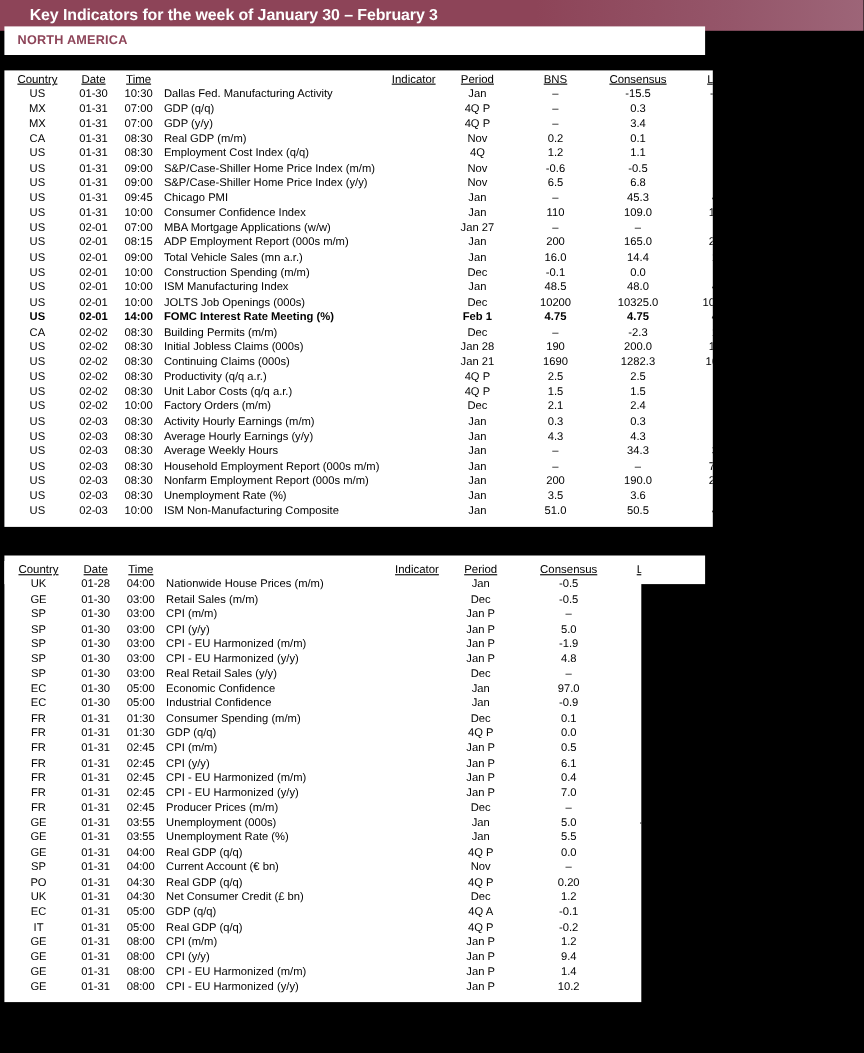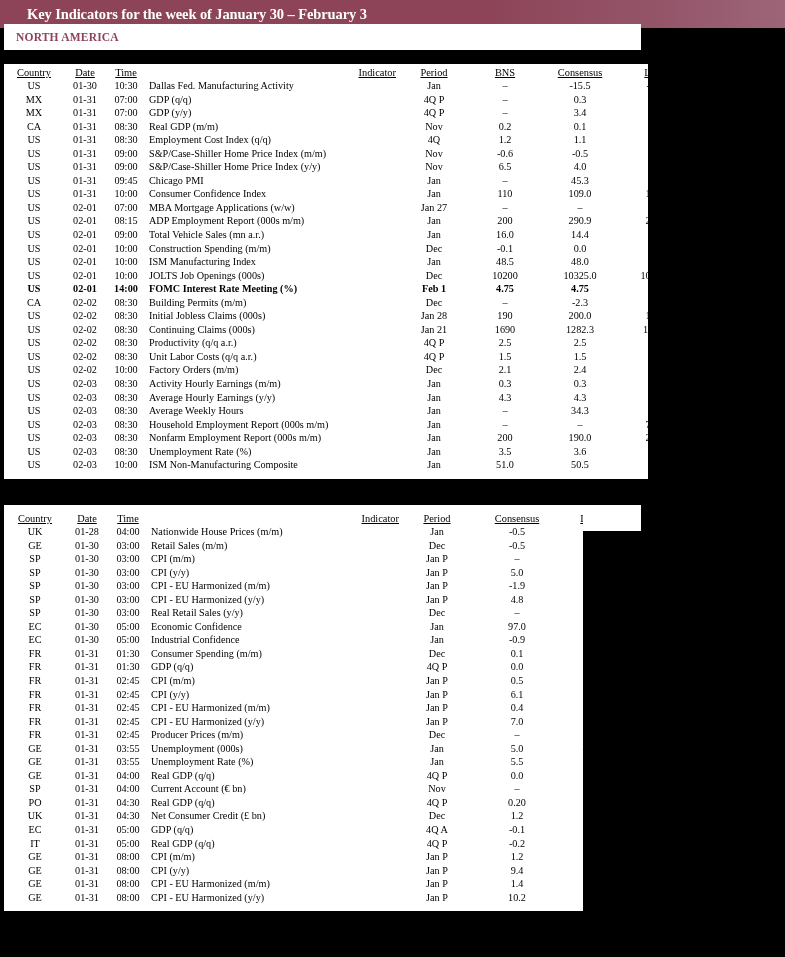"Key Indicators for the week" .page { font-family: Liberation Serif, serif -> none }
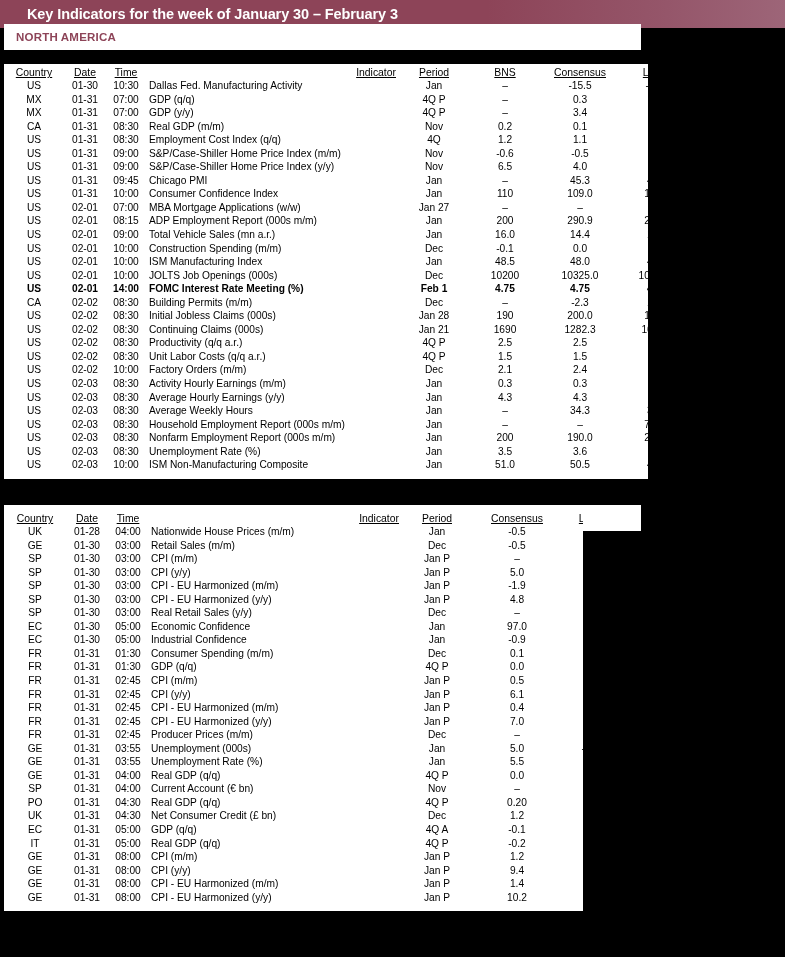"4.0" td.c-cons { text: 4.0 -> 6.8 }
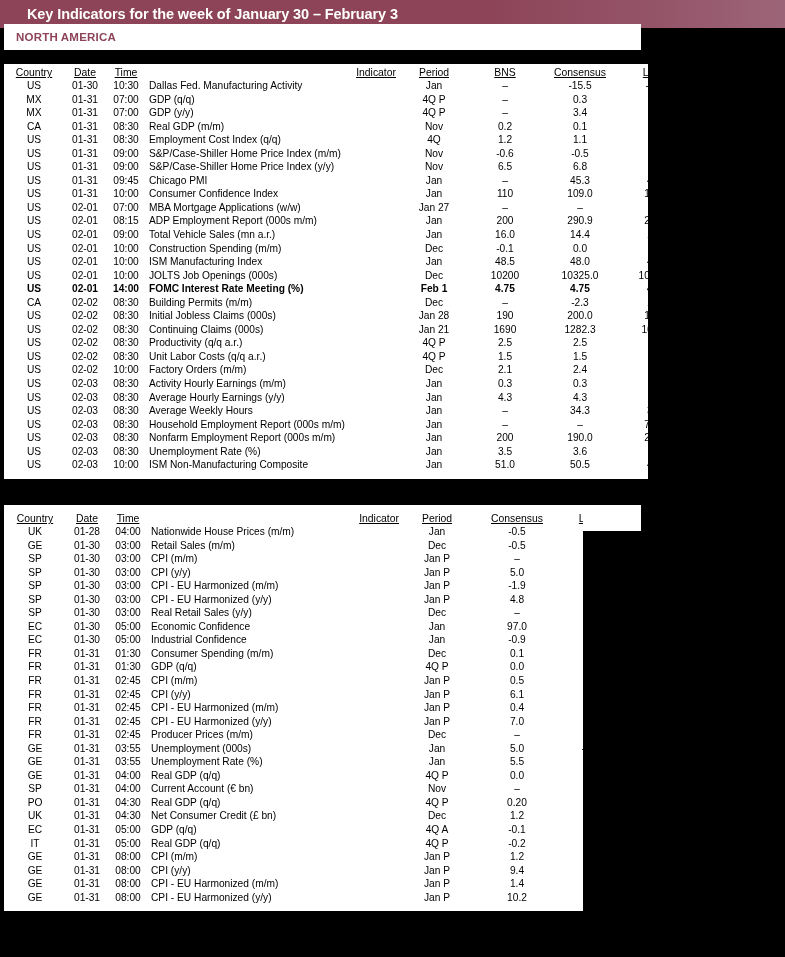"290.9" td.c-cons { text: 290.9 -> 165.0 }
